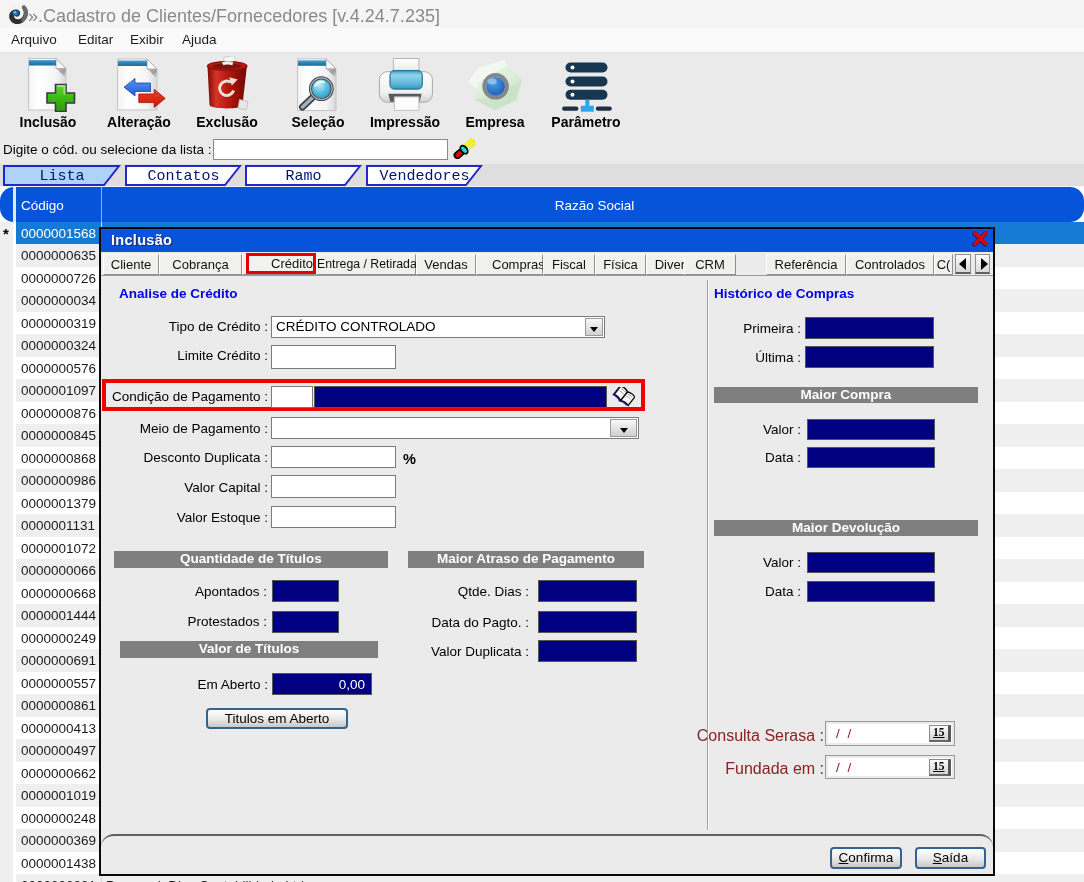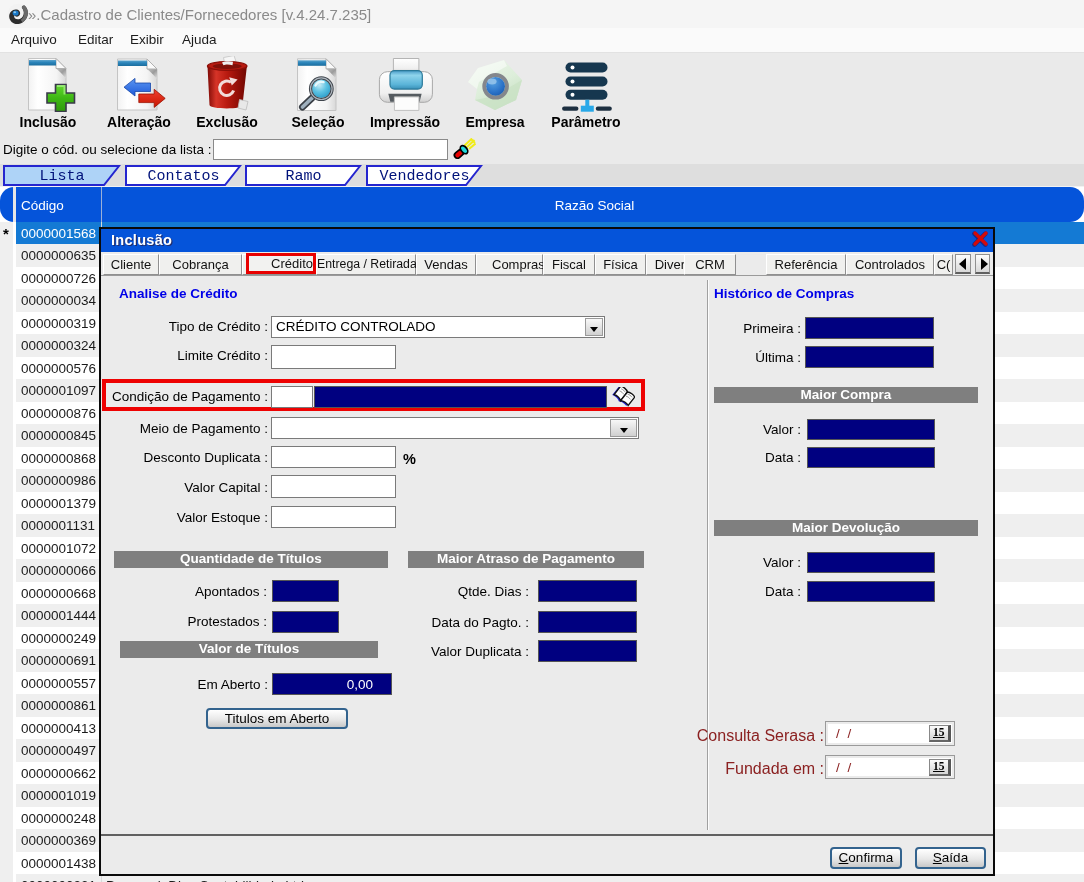"».Cadastro de Clientes/Fornecedores" .titlebar .ttext { font-size: 15px -> 18px }
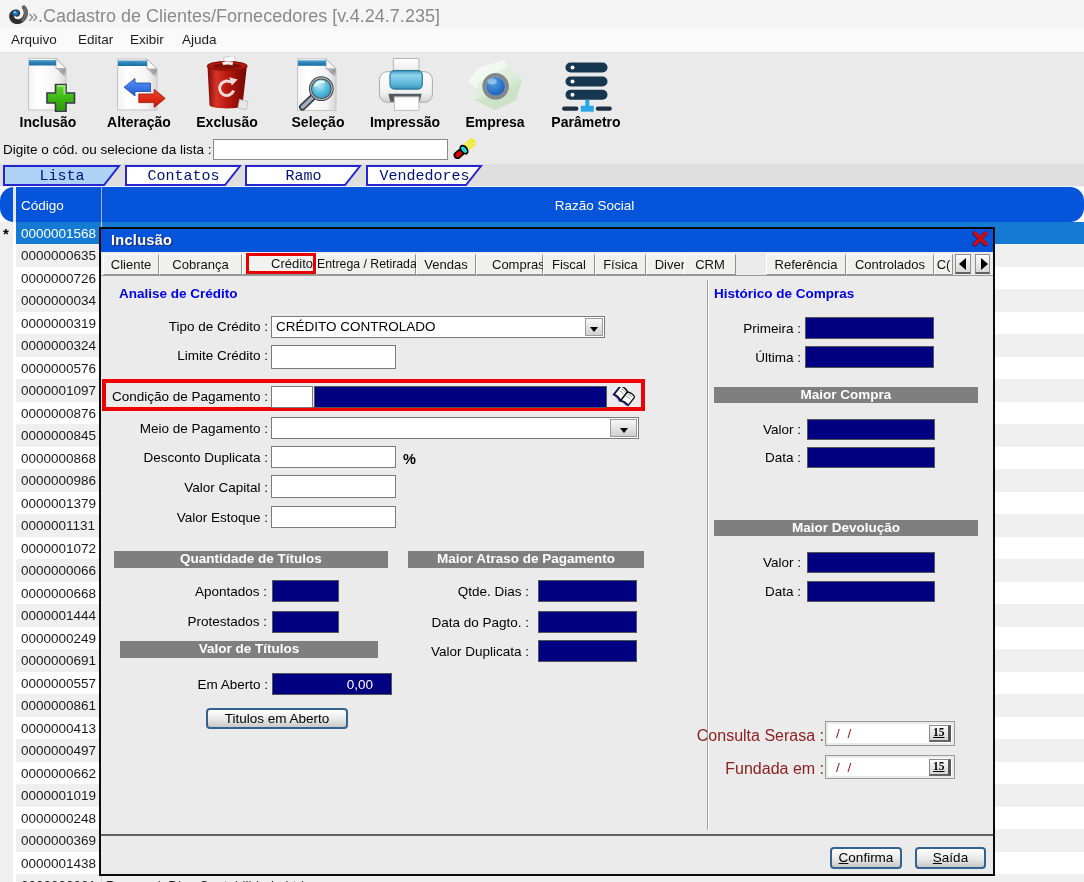"0,00" div.navy { padding: 3px 18px 0 0 -> 3px 6px 0 0; width: 120px -> 100px }
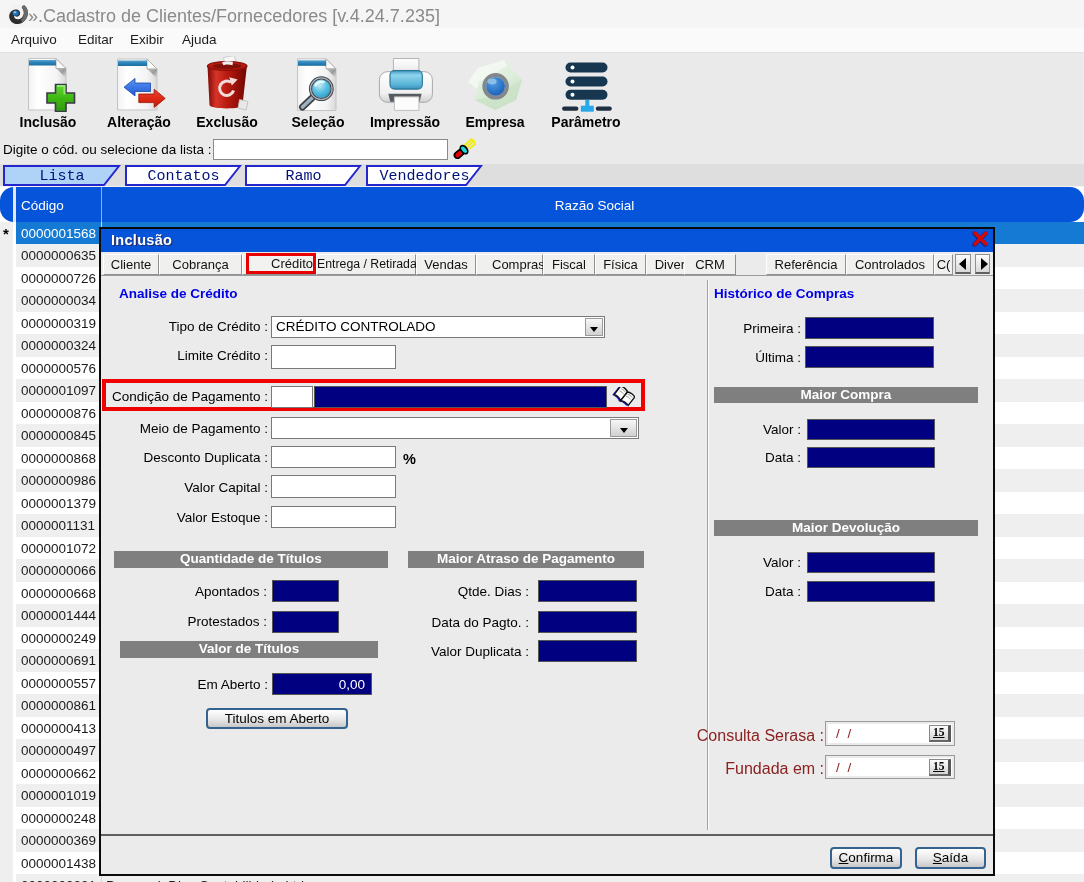"Confirma" .dfoot { border-radius: none -> 13px }
